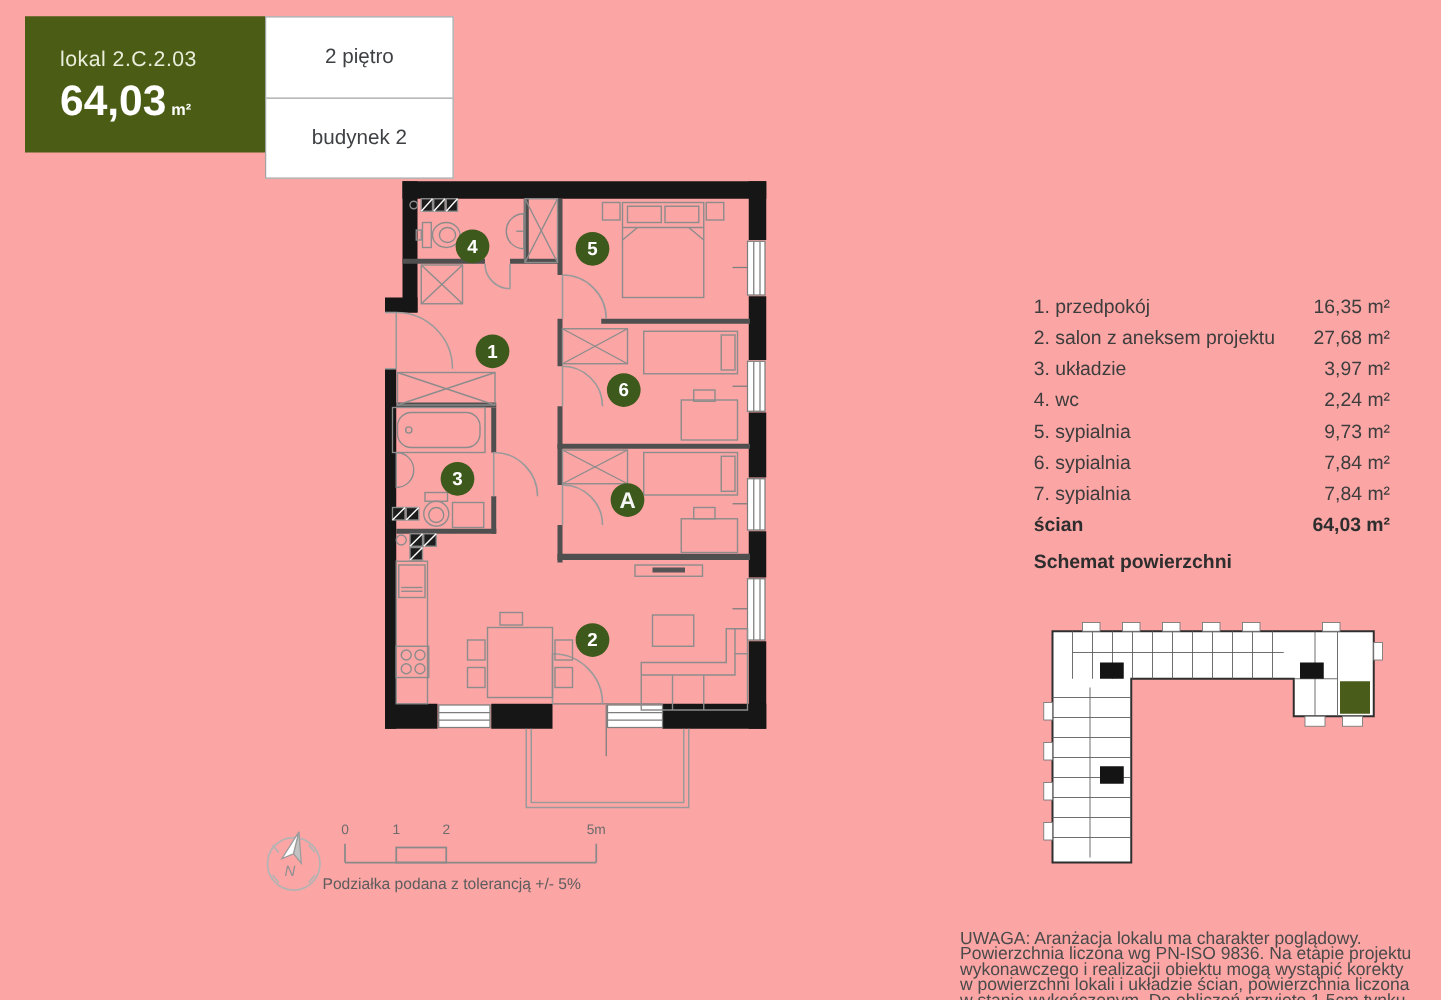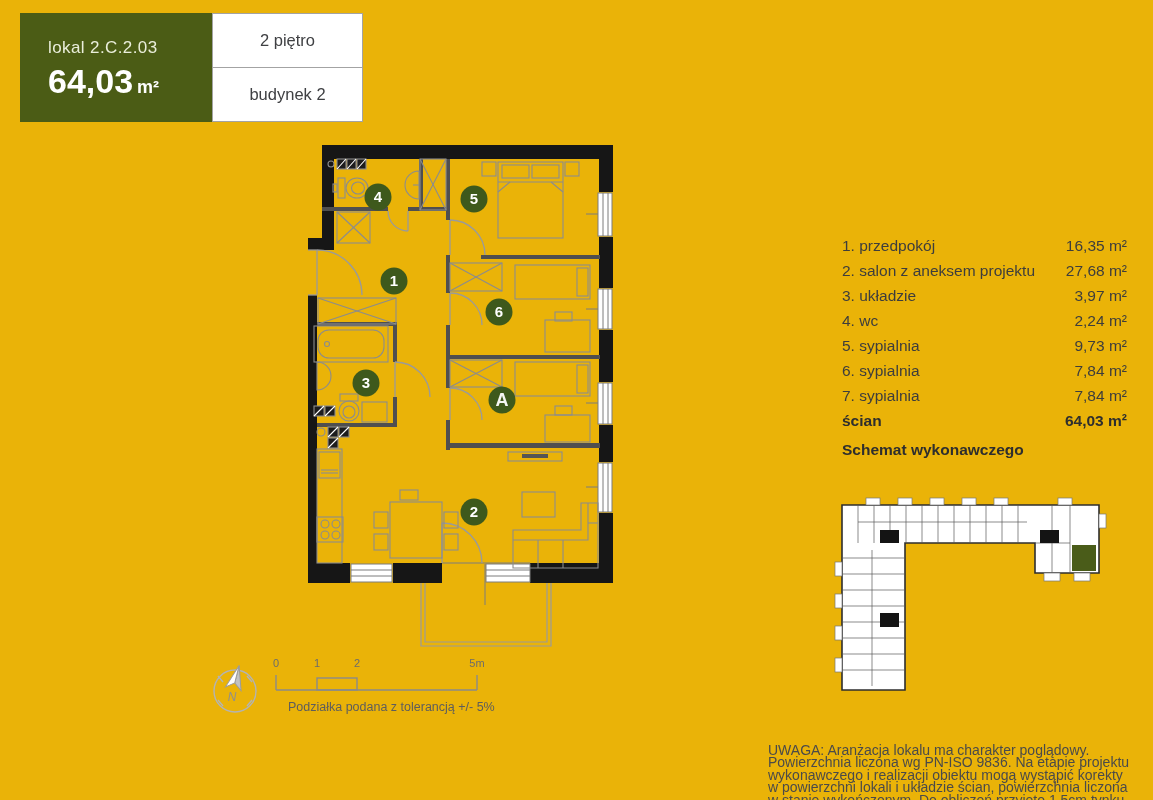"lokal 2.C.2.03" #canvas { background: #eab308 -> #fca5a5 }
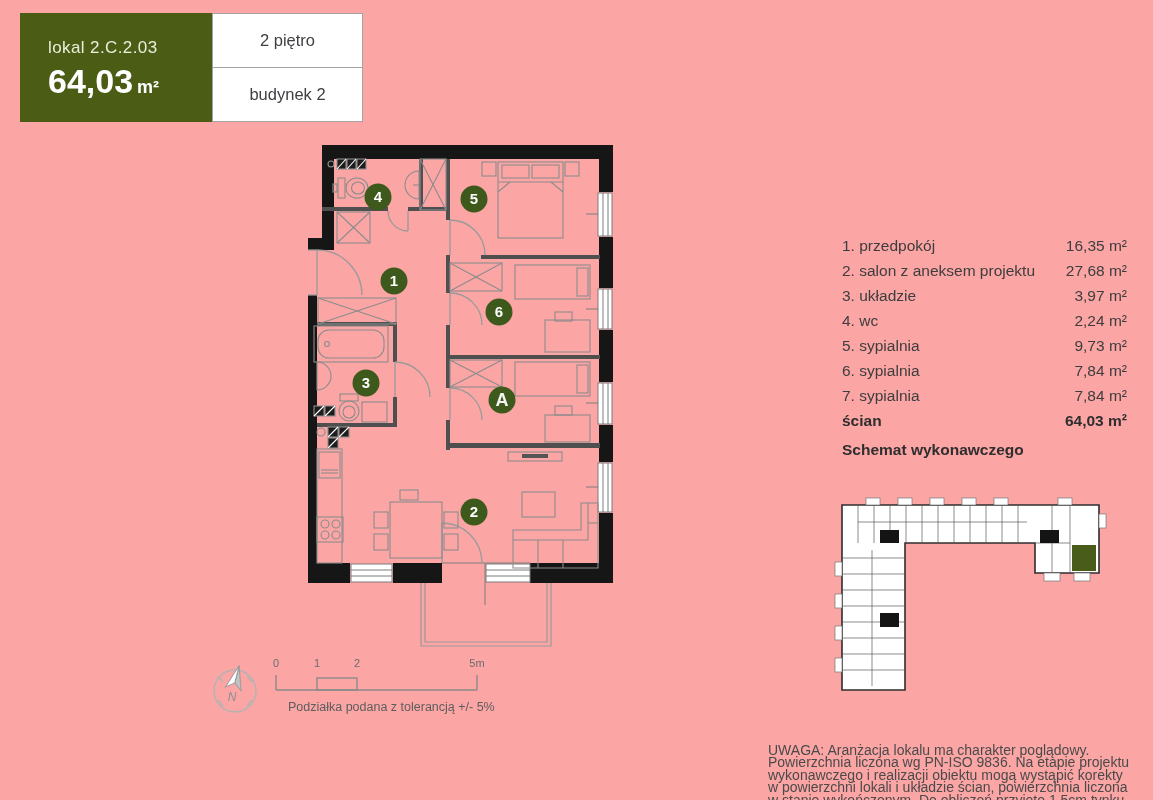"2 piętro" .hdr-boxes { height: 109px -> 130px }
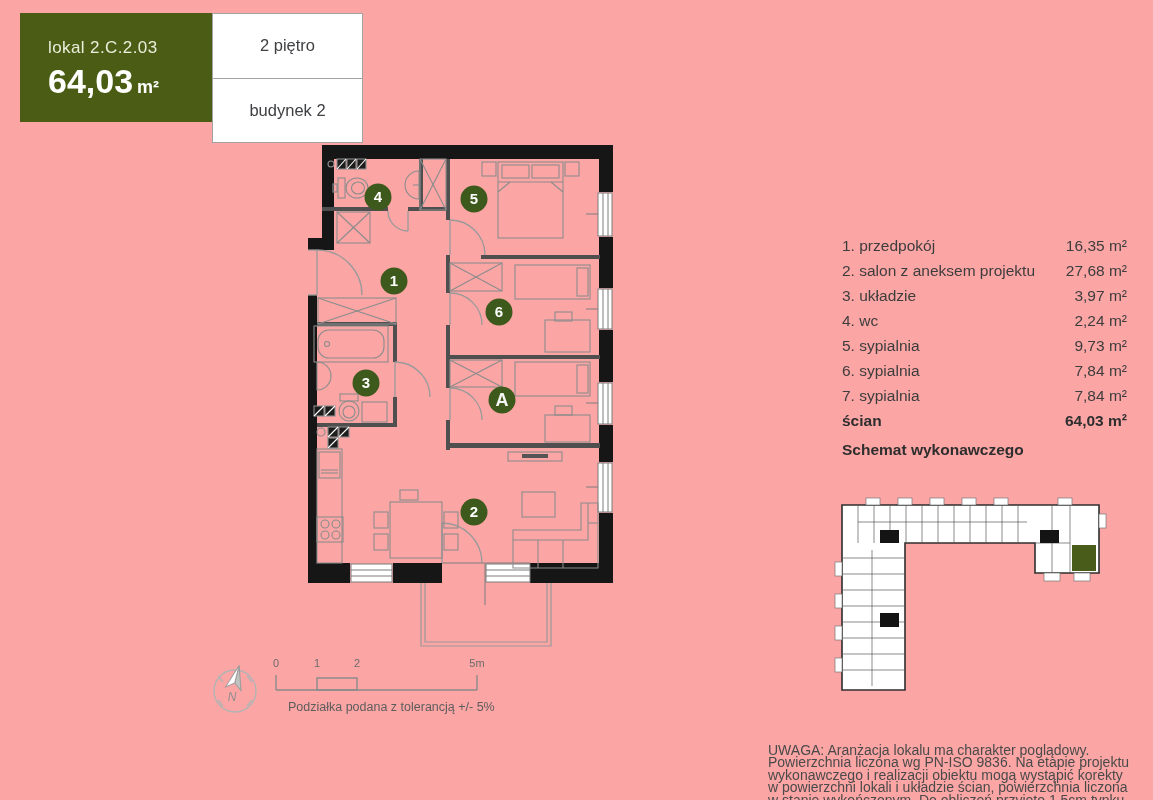"m²" .hdr-area .unit { font-size: 18px -> 13px }
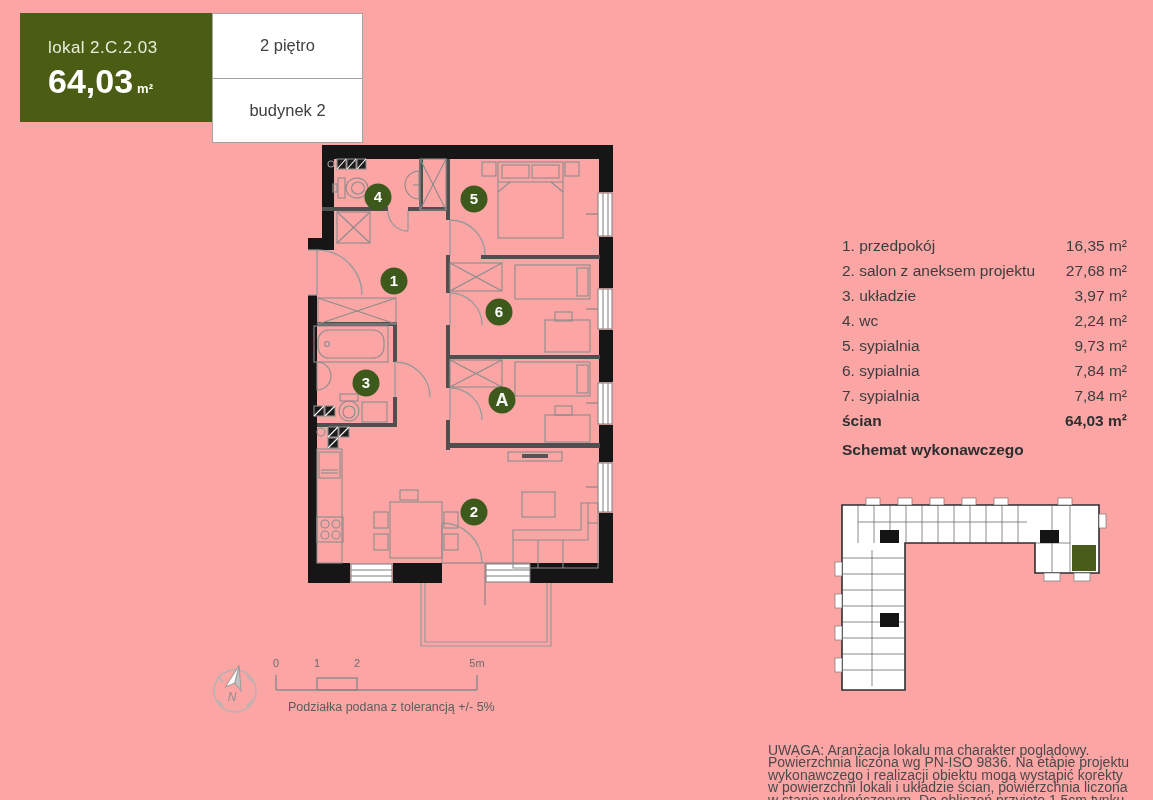"1. przedpokój" .legend { margin-left: 15px -> none }
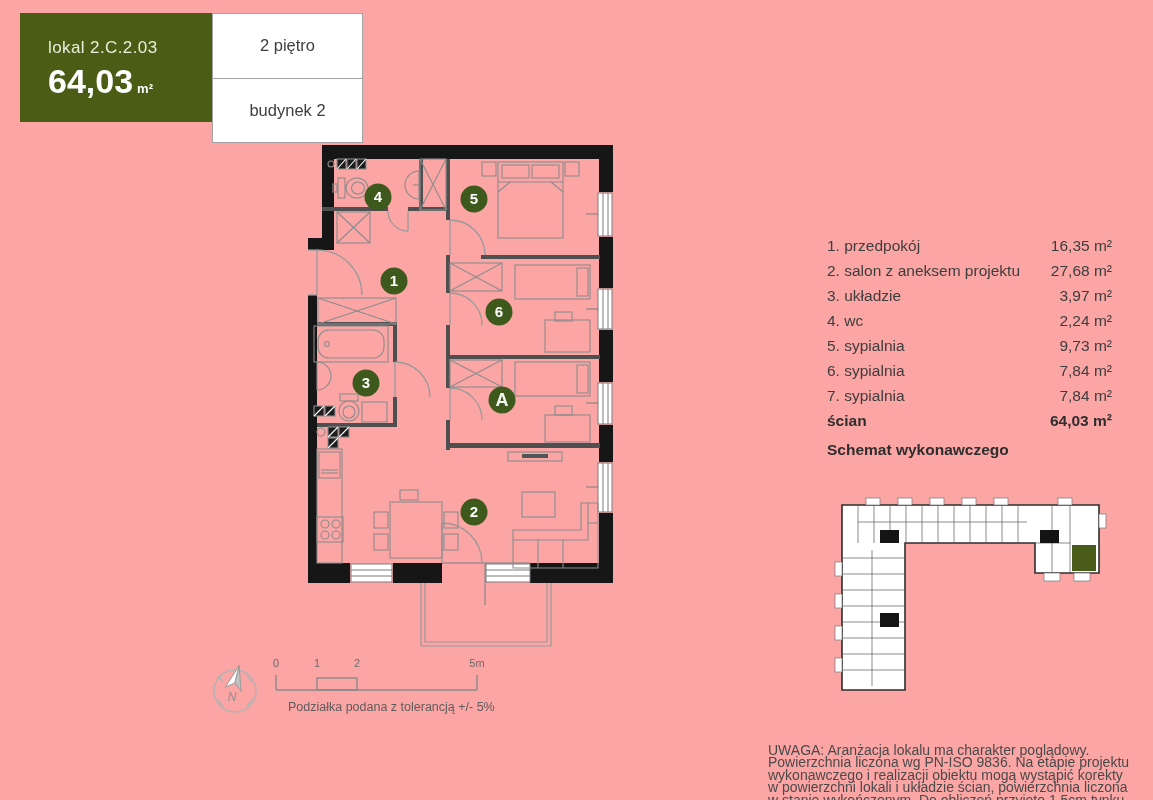"Schemat wykonawczego" div.ltitle { text: wykonawczego -> powierzchni }
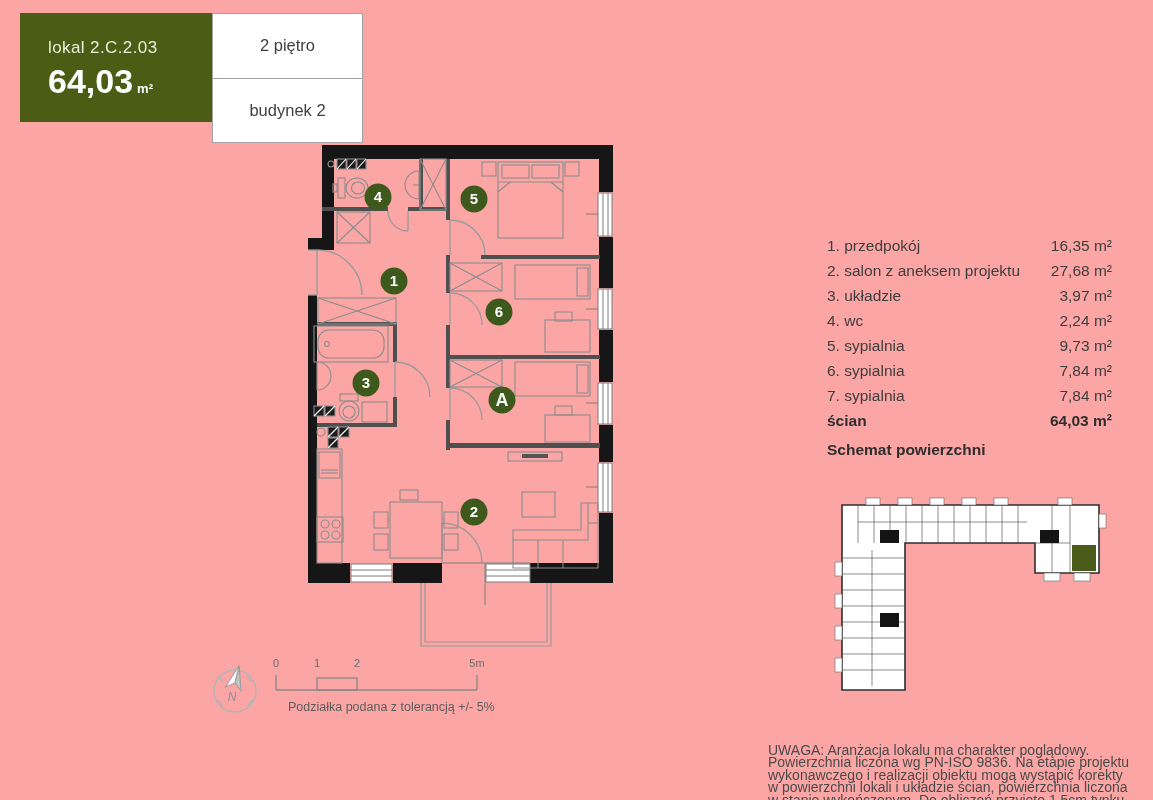"Podziałka podana z tolerancją +/-" .scale-caption { left: 288px -> 258px }
